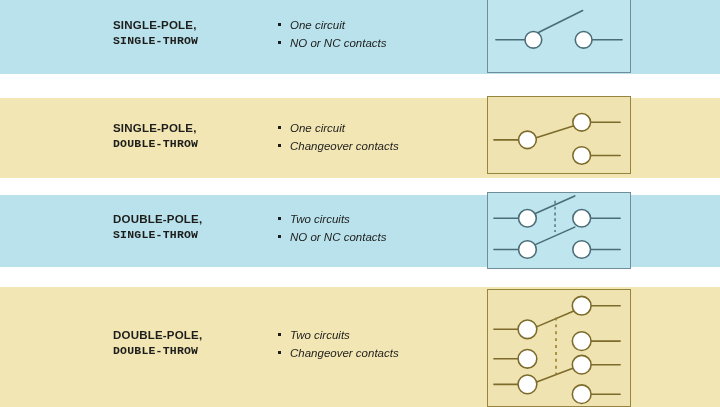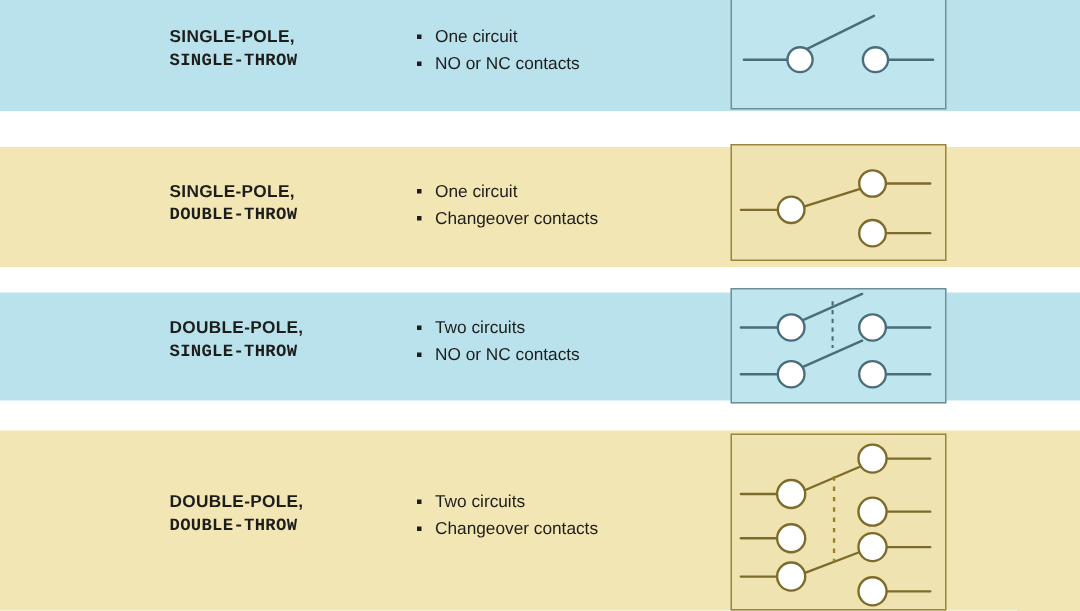"One circuit" .bullets li { font-style: none -> italic }
